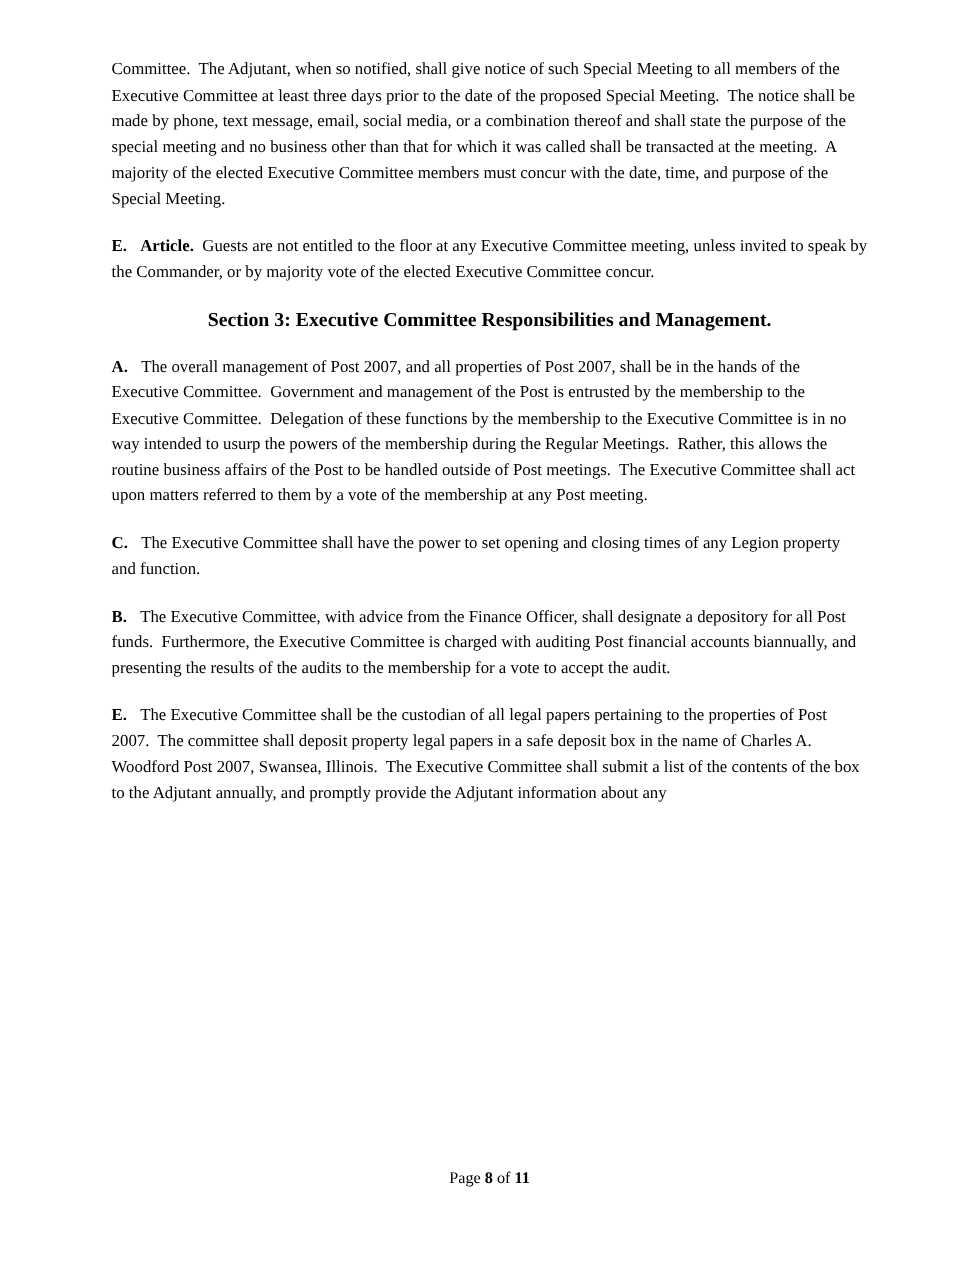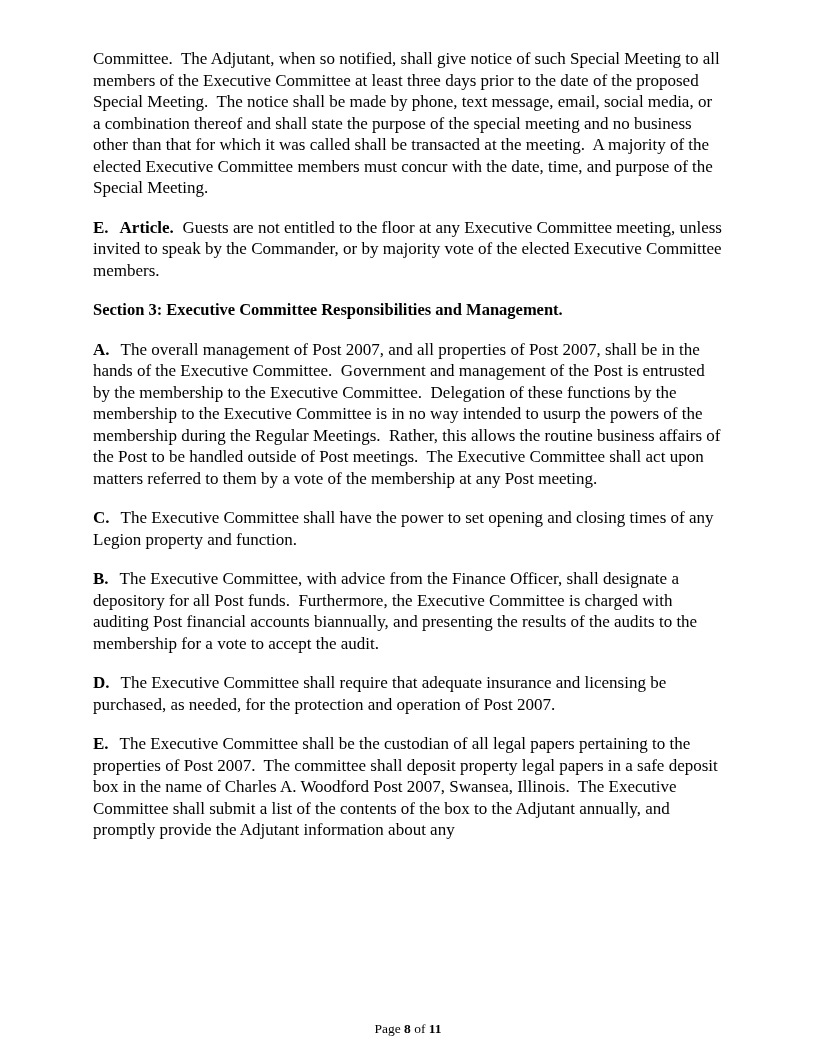"Committee. The Adjutant, when so" .para { font-size: 17px -> 14px }
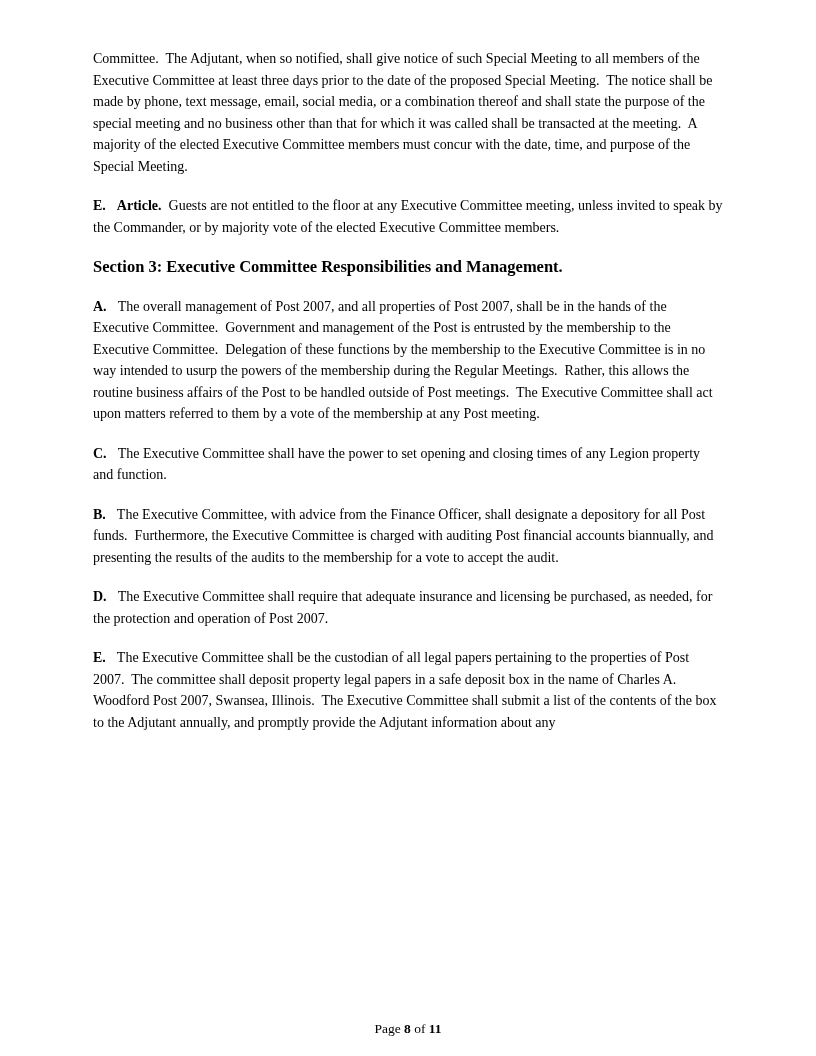"Guests are not entitled to" span.t { text: members -> concur }
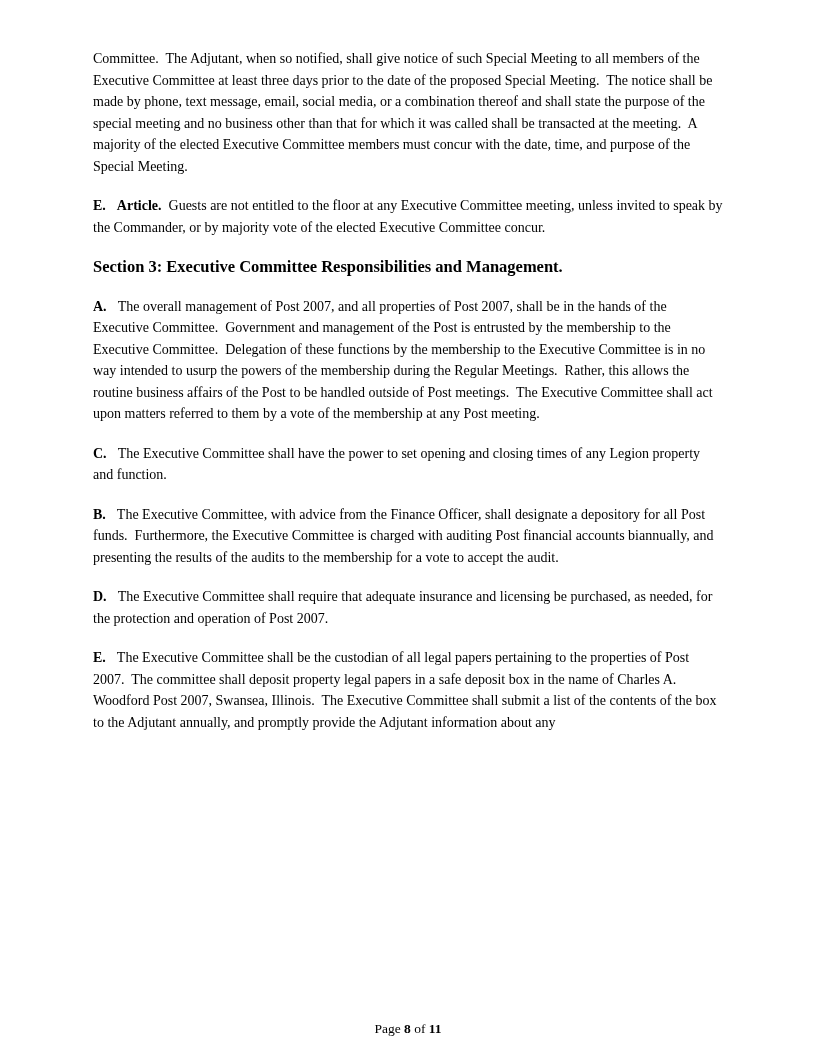"Section 3: Executive Committee" .heading { text-align: none -> center }
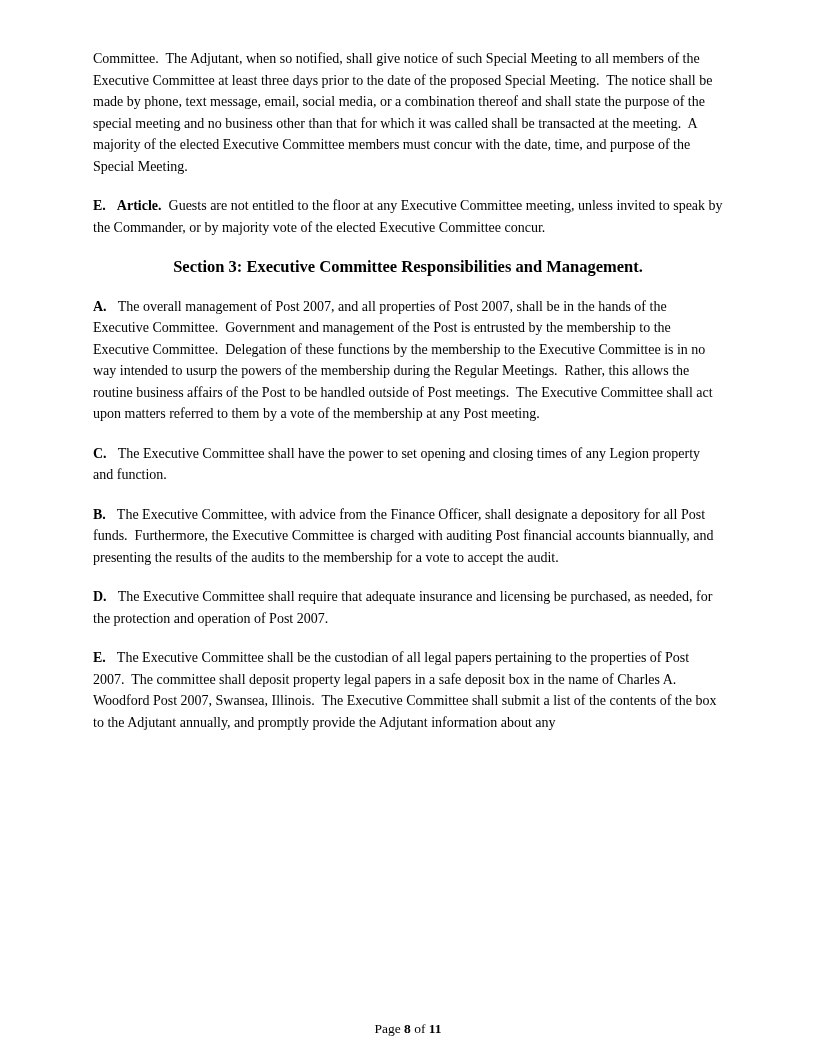"D. The Executive Committee shall" p.para { html: <p><span>D.</span><span>The Executive Committee shall require that adequate insurance and licensing be purchased, as needed, for the protection and operation of Post 2007.</span></p> -> none }
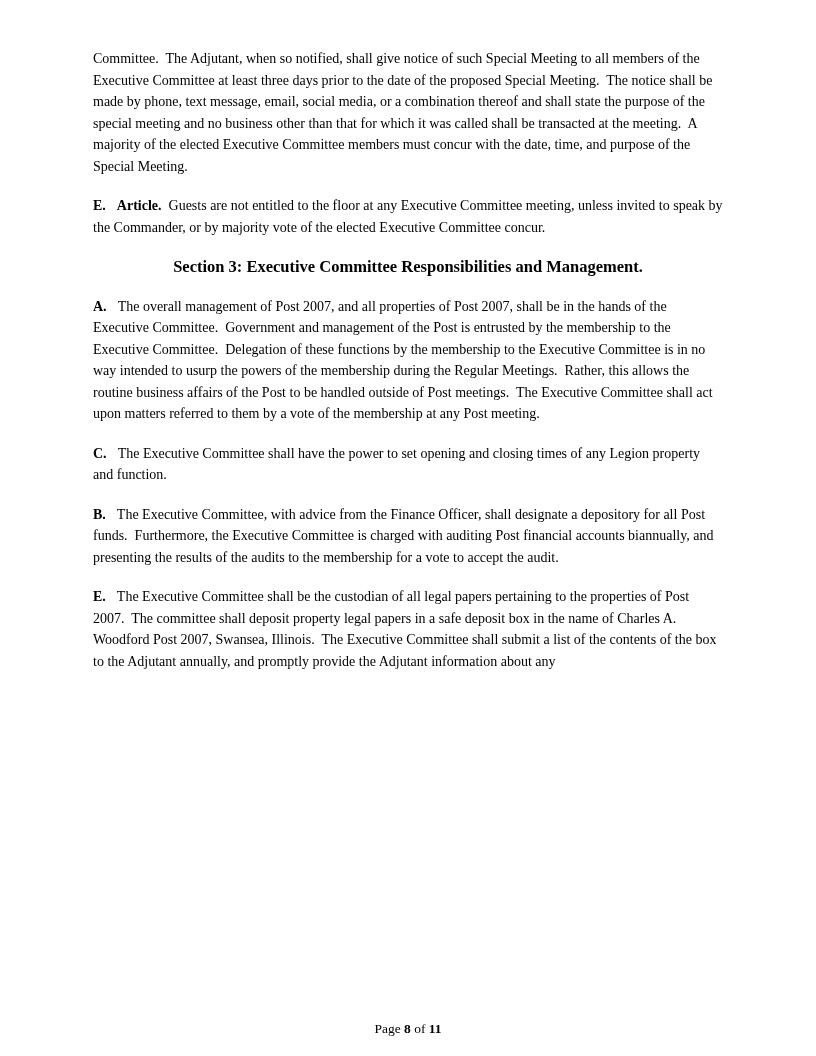"Page 8 of 11" .footer { top: 1020px -> 973px }
